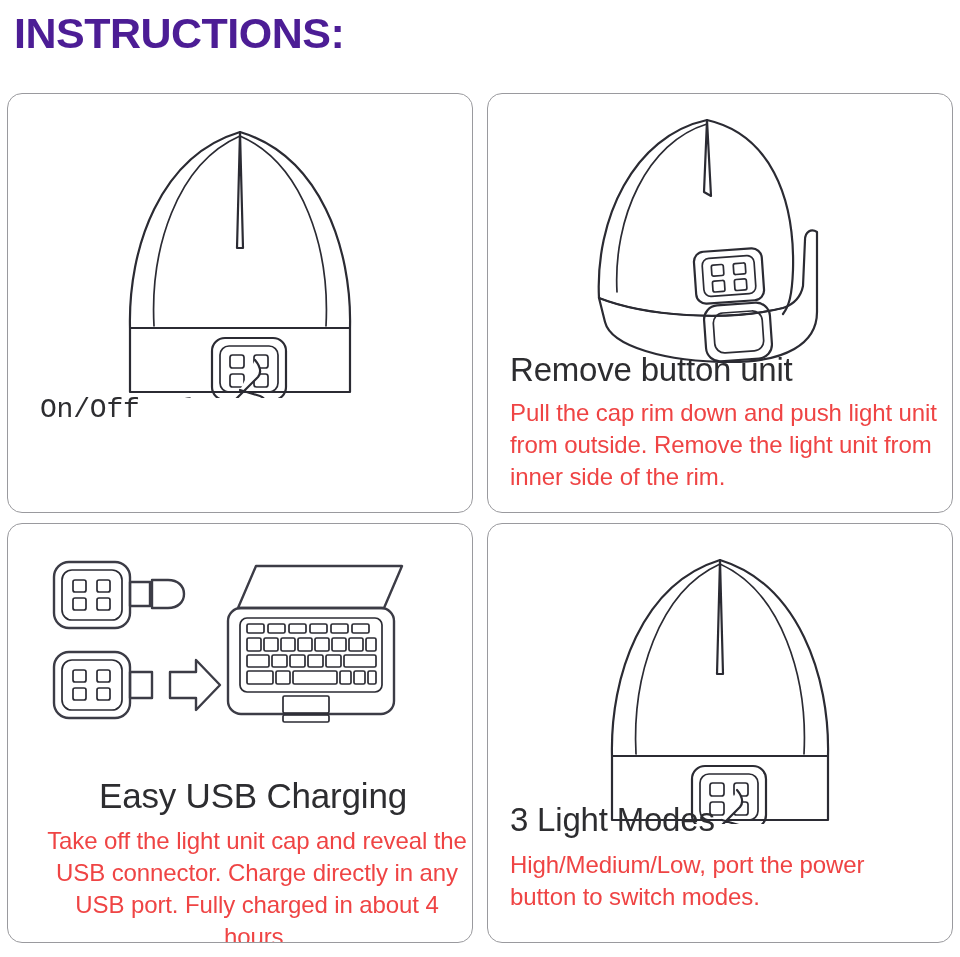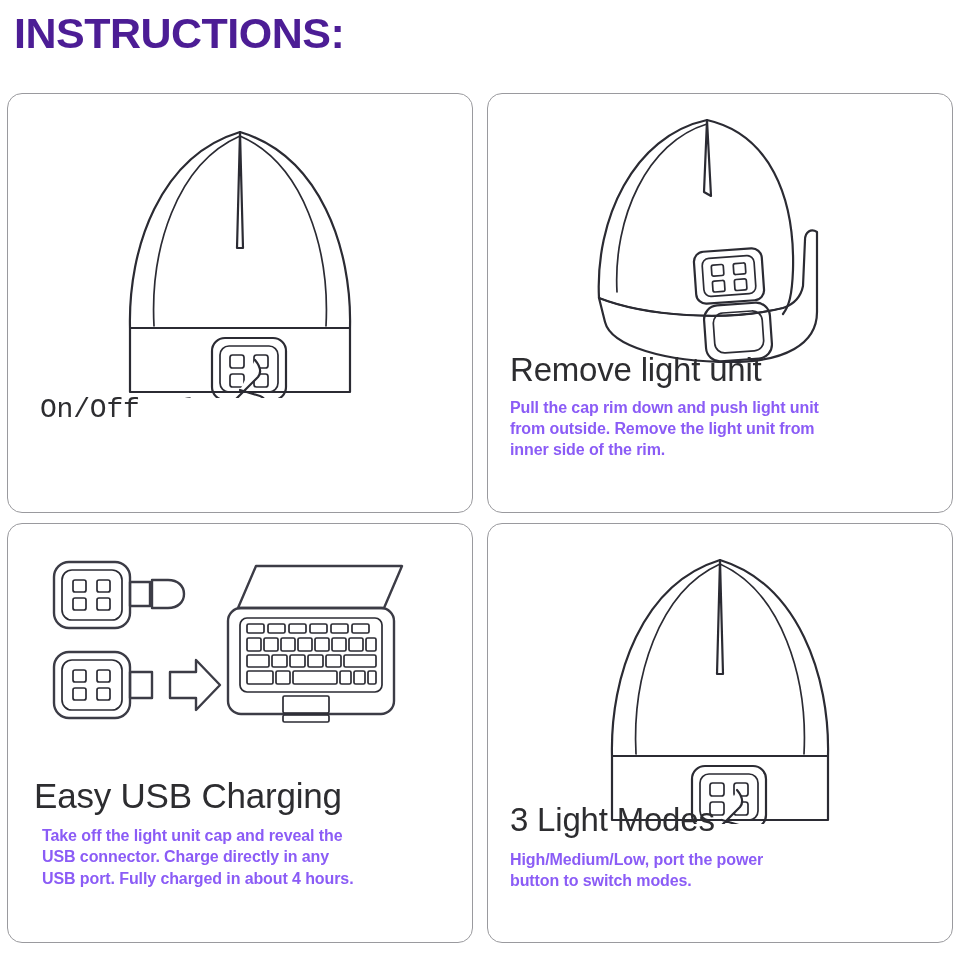"Remove light unit" div.heading { text: light -> button }
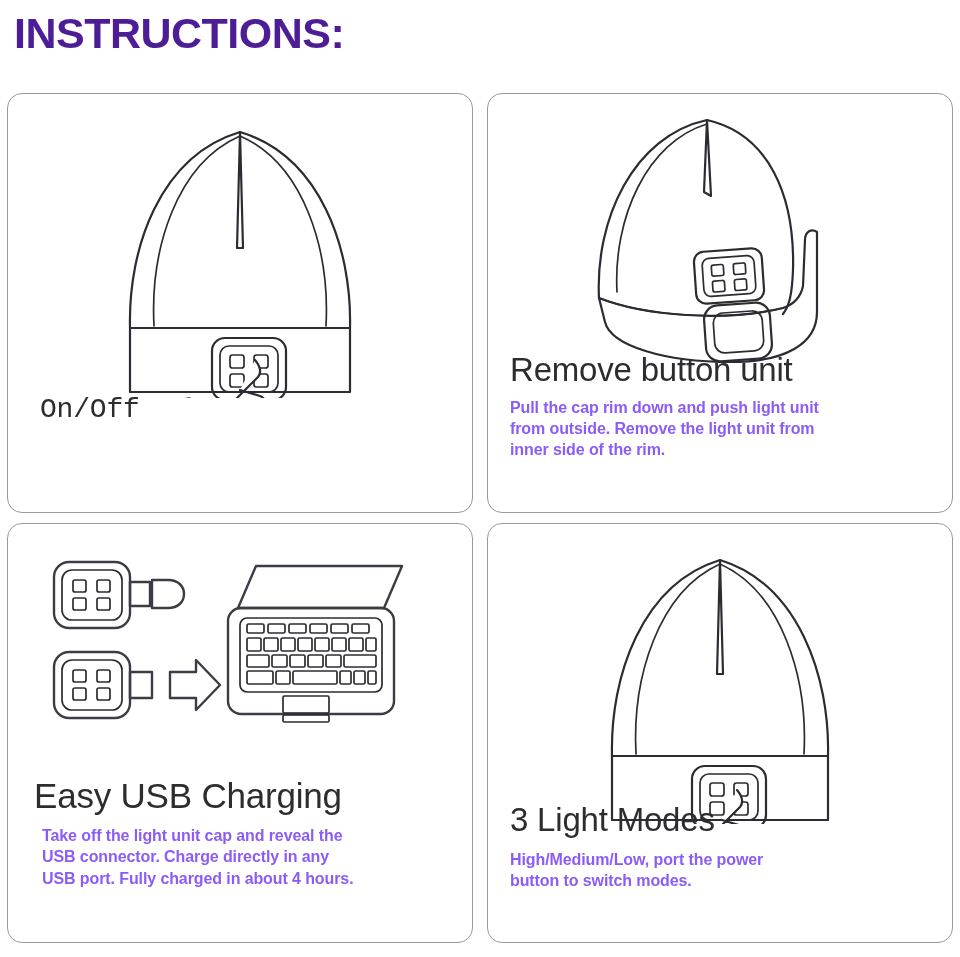"Pull the cap rim down" .body-text { color: #8b5cf6 -> #ef4444; font-size: 16px -> 24px; font-weight: bold -> normal }
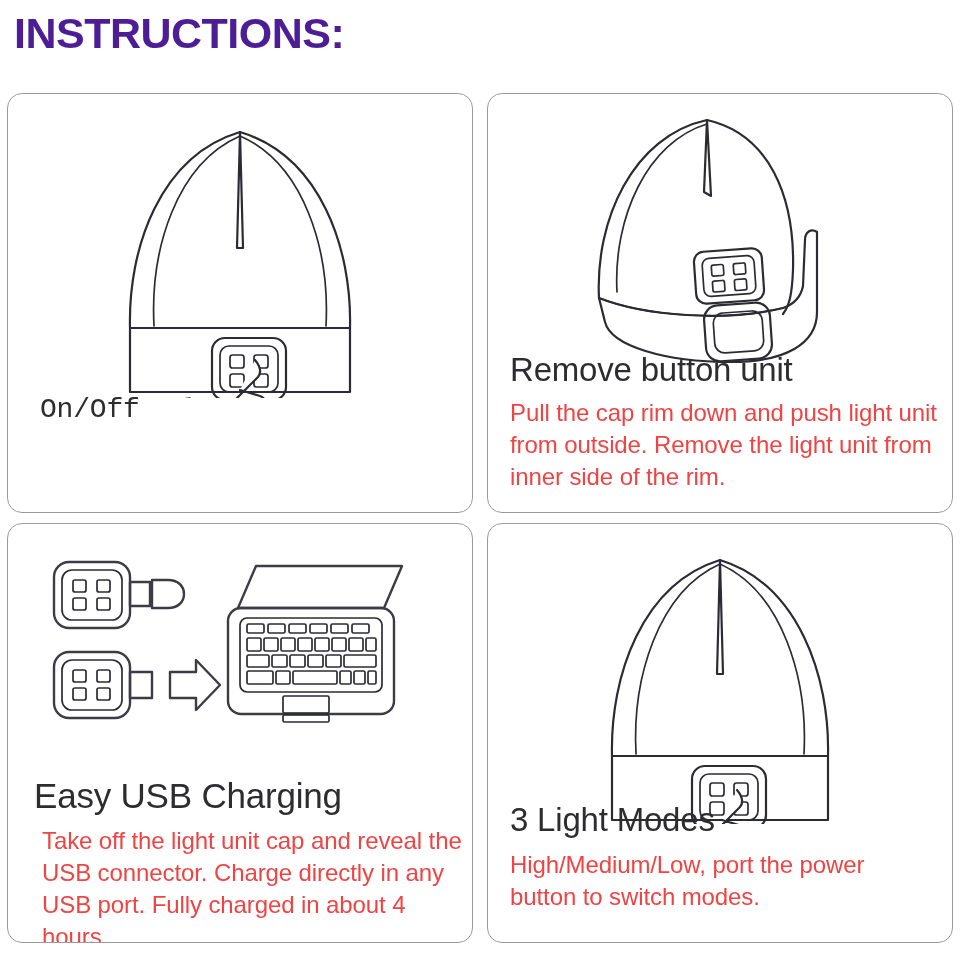"Easy USB Charging" #card-usb .card-text { text-align: none -> center }
